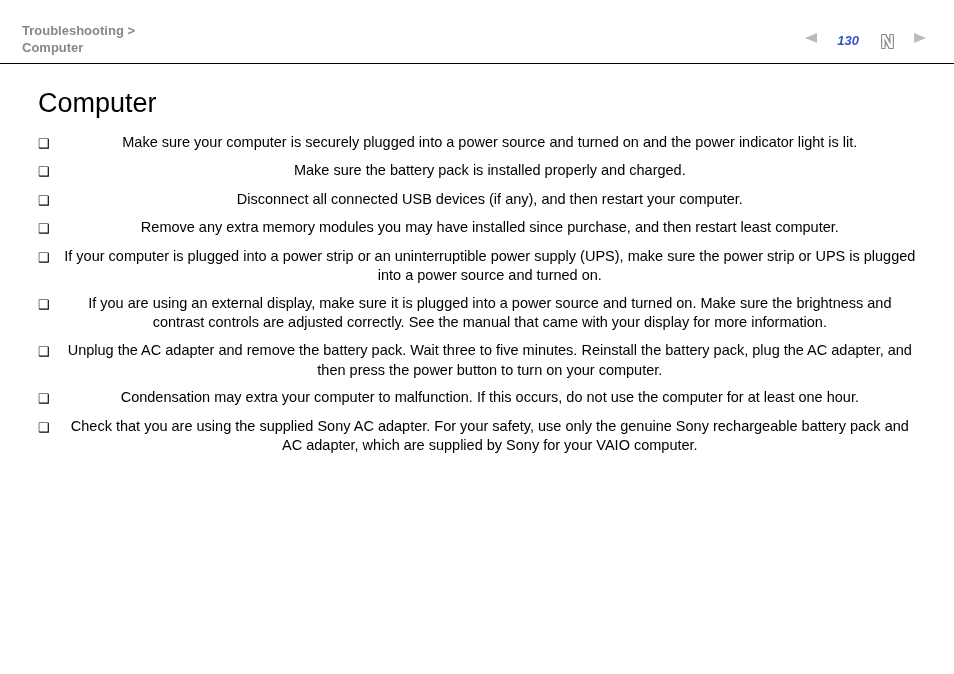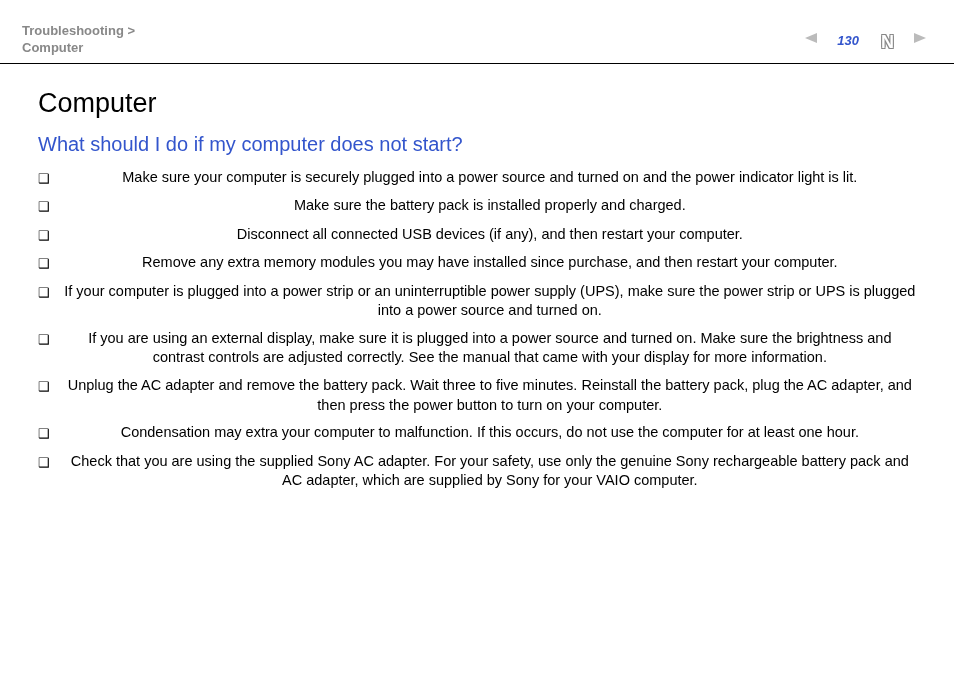"What should I do if" h2.section-heading { html: <h2>What should I do if my computer does not start?</h2> -> none }
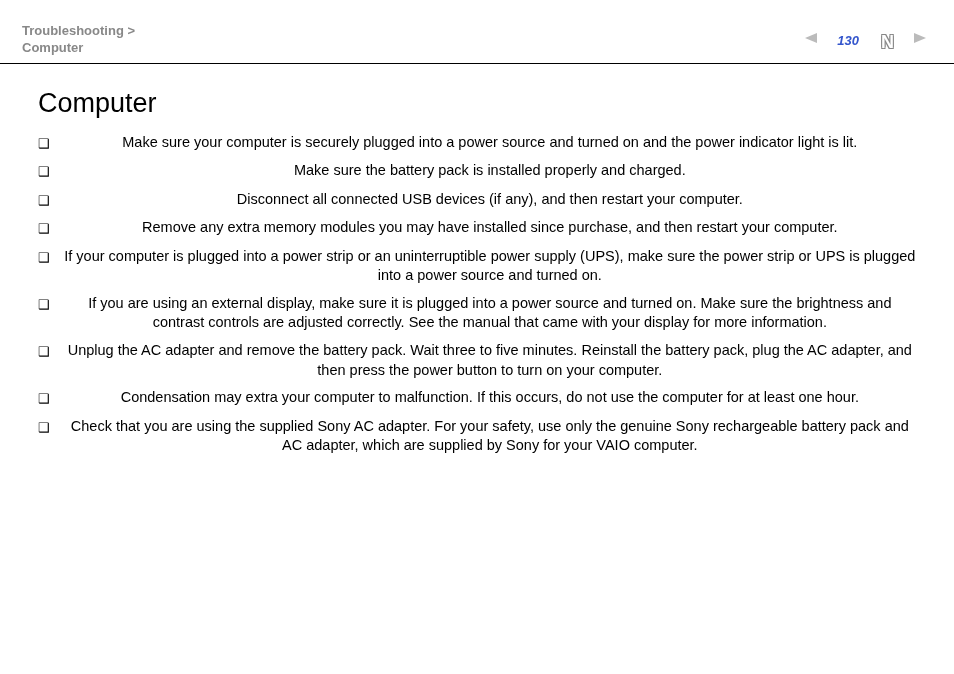"Remove any extra memory modules" span.bullet-text { text: your -> least }
